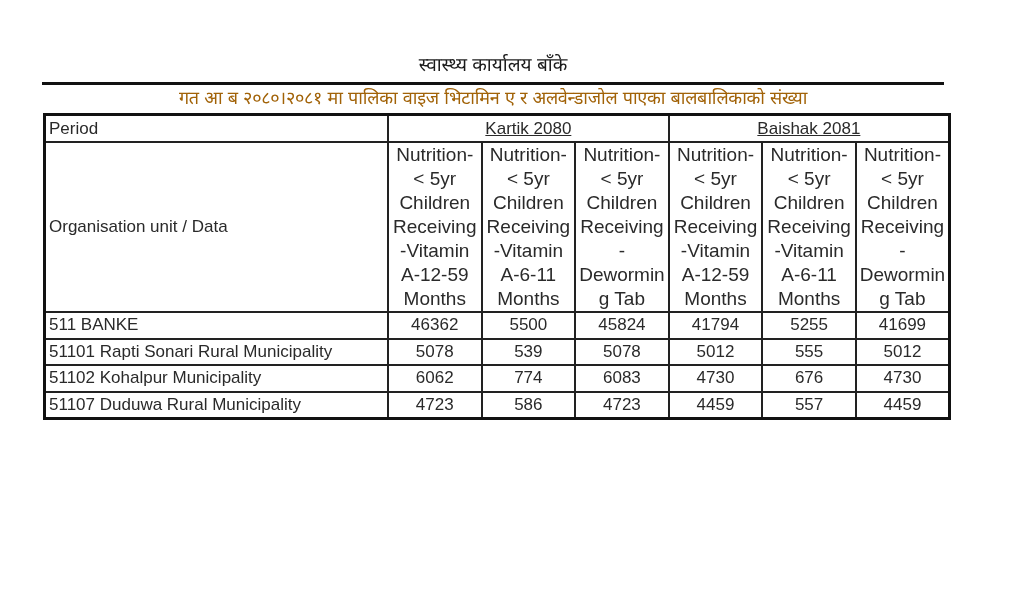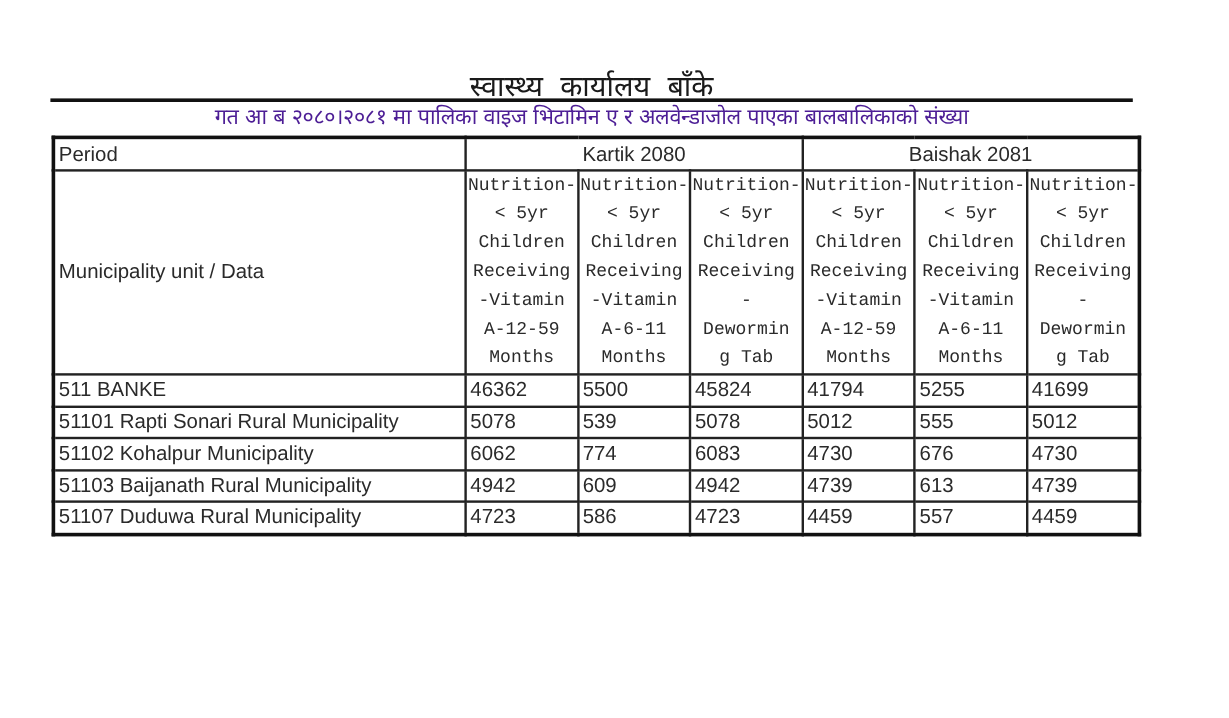"स्वास्थ्य कार्यालय बाँके" .office-title { font-family: Liberation Mono, monospace -> Liberation Sans, sans-serif; font-size: 24px -> 19px; top: 64px -> 54px }
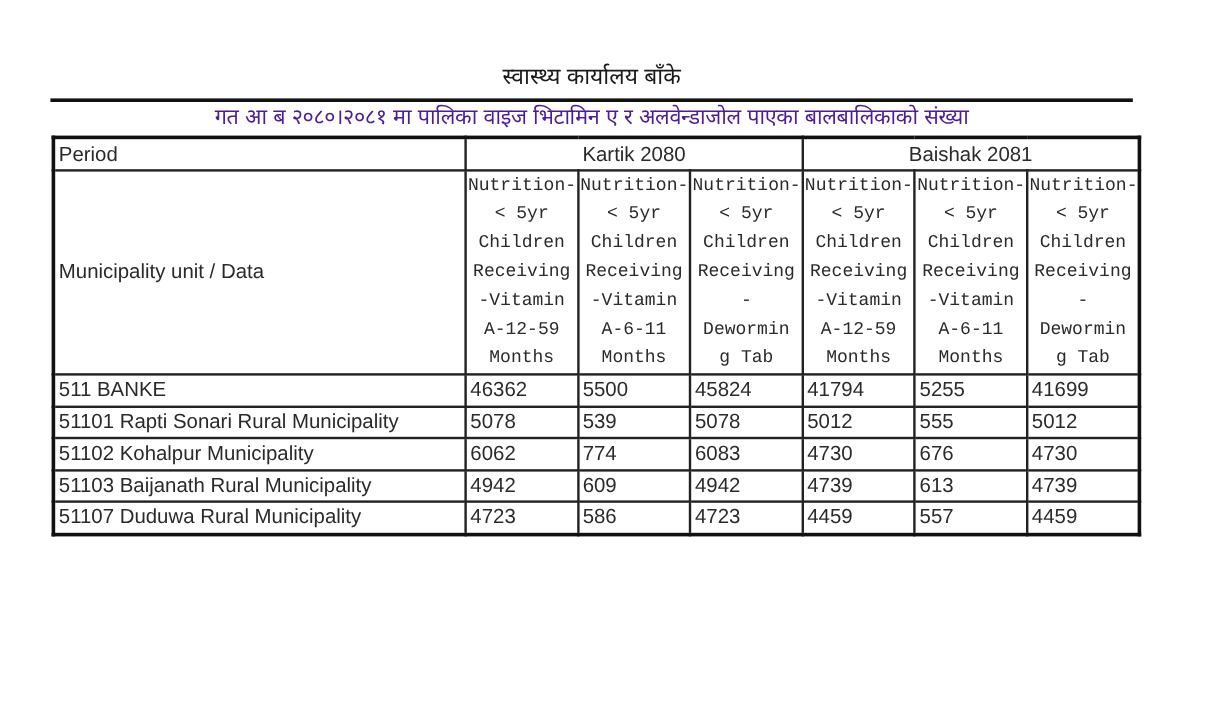"गत आ ब २०८०।२०८१ मा" .report-title { color: #4c1d95 -> #a16207 }
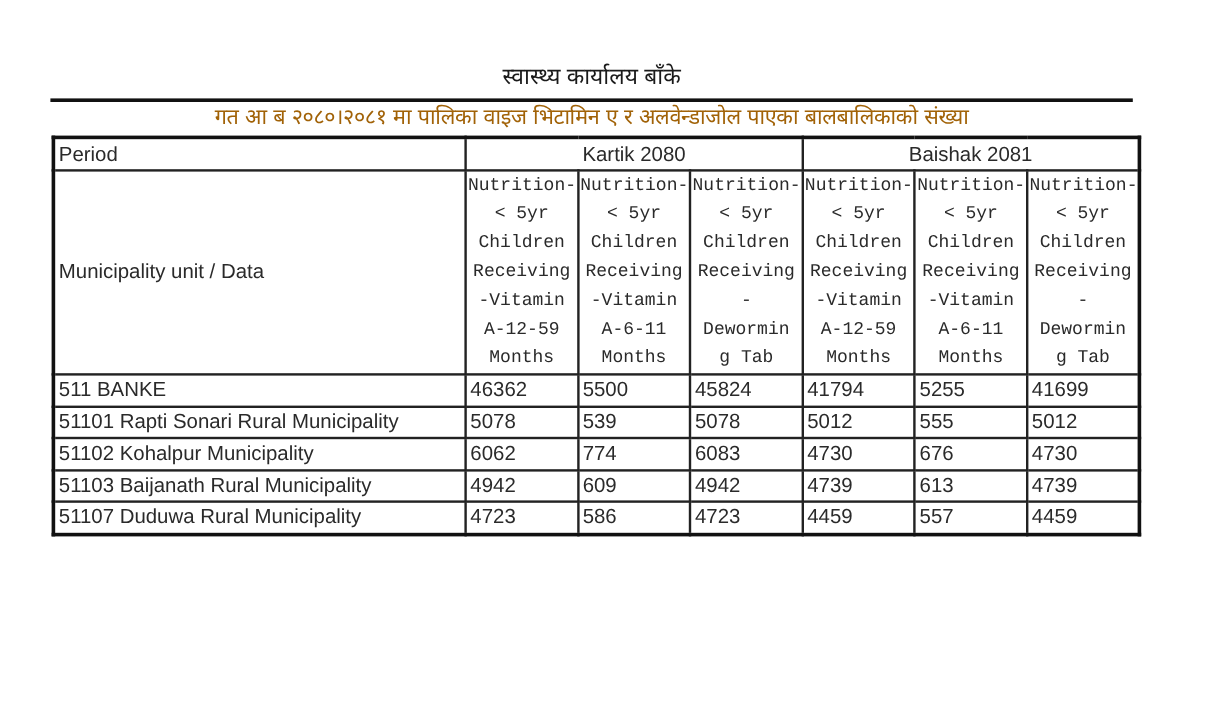"Kartik 2080" .period-group { text-decoration: none -> underline }
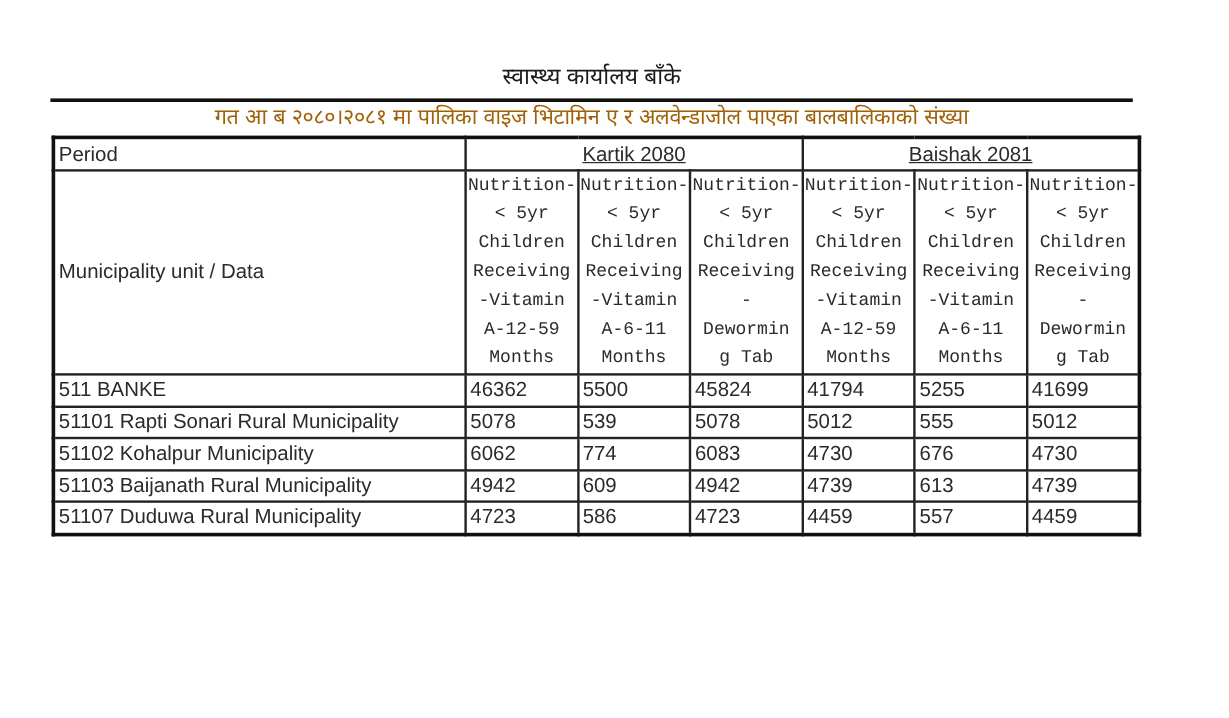"Nutrition-" .metric-head { font-family: Liberation Mono, monospace -> none; font-size: 15px -> 19px }
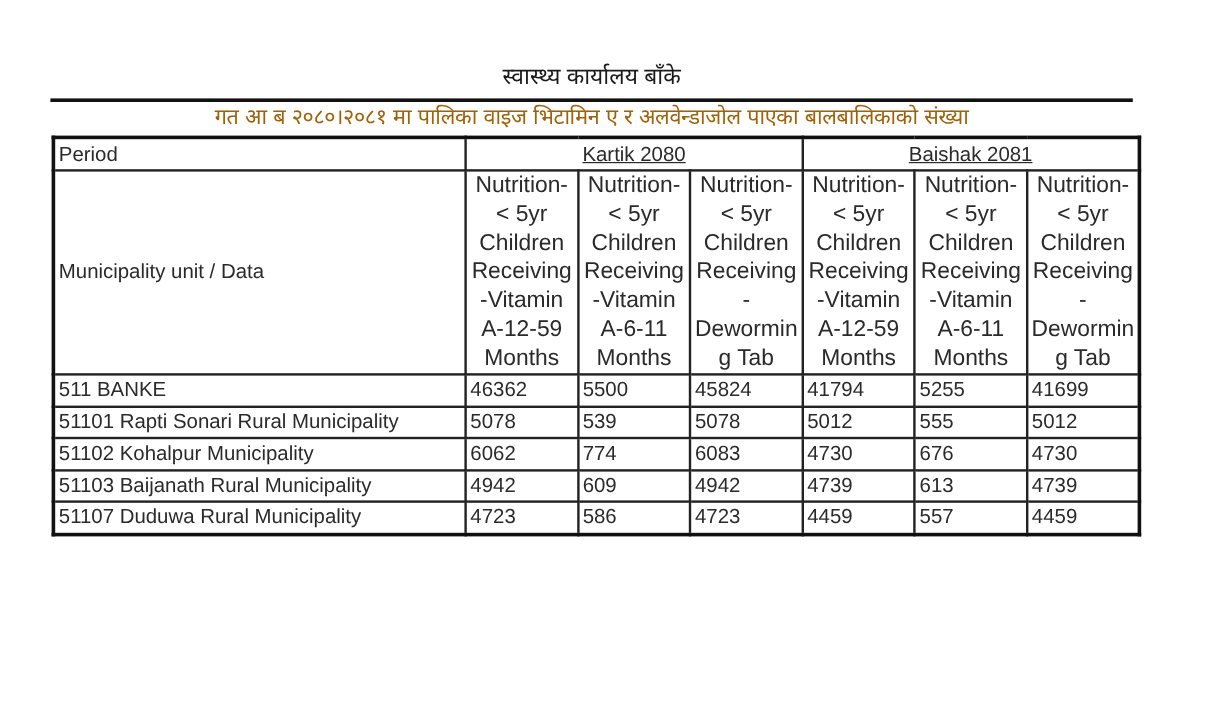"Municipality unit / Data" td.org-label { text: Municipality -> Organisation }
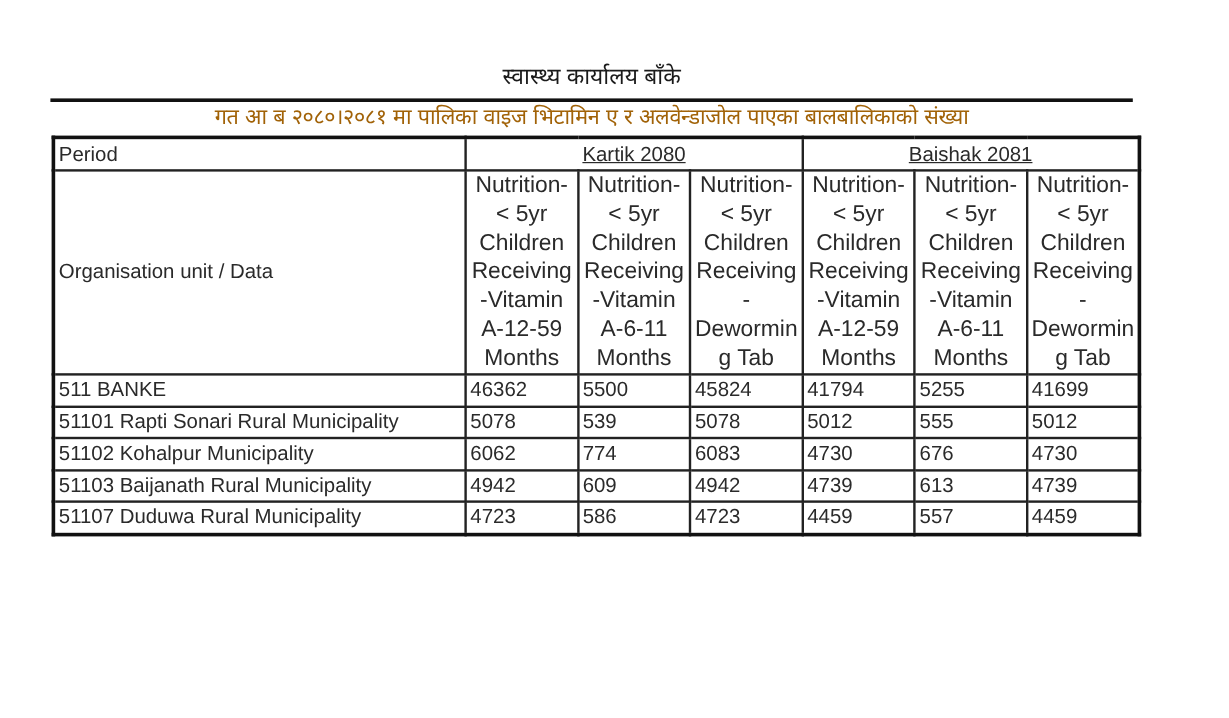"46362" .num-cell { text-align: left -> center }
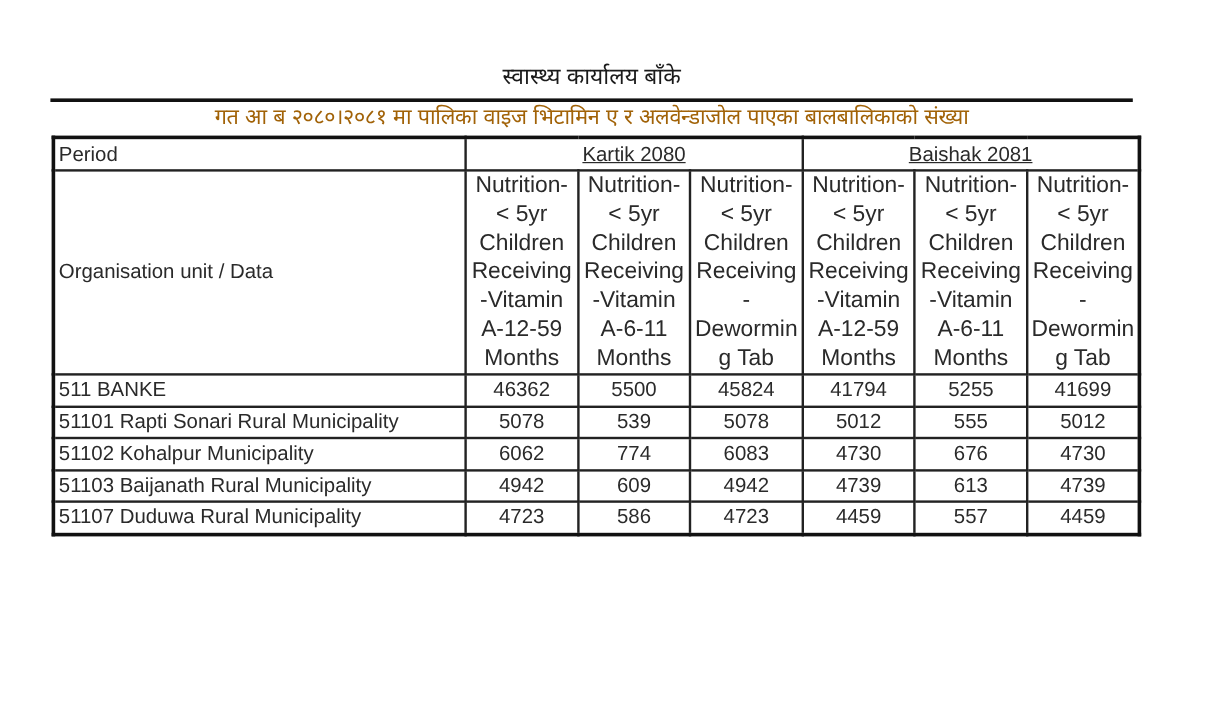"51103 Baijanath Rural Municipality" tr.data-row { html: <tr> <td>51103 Baijanath Rural Municipality</td> <td>4942</td> <td>609</td> <td>4942</td> <td>4739</td> <td>613</td> <td>4739</td> </tr> -> none }
